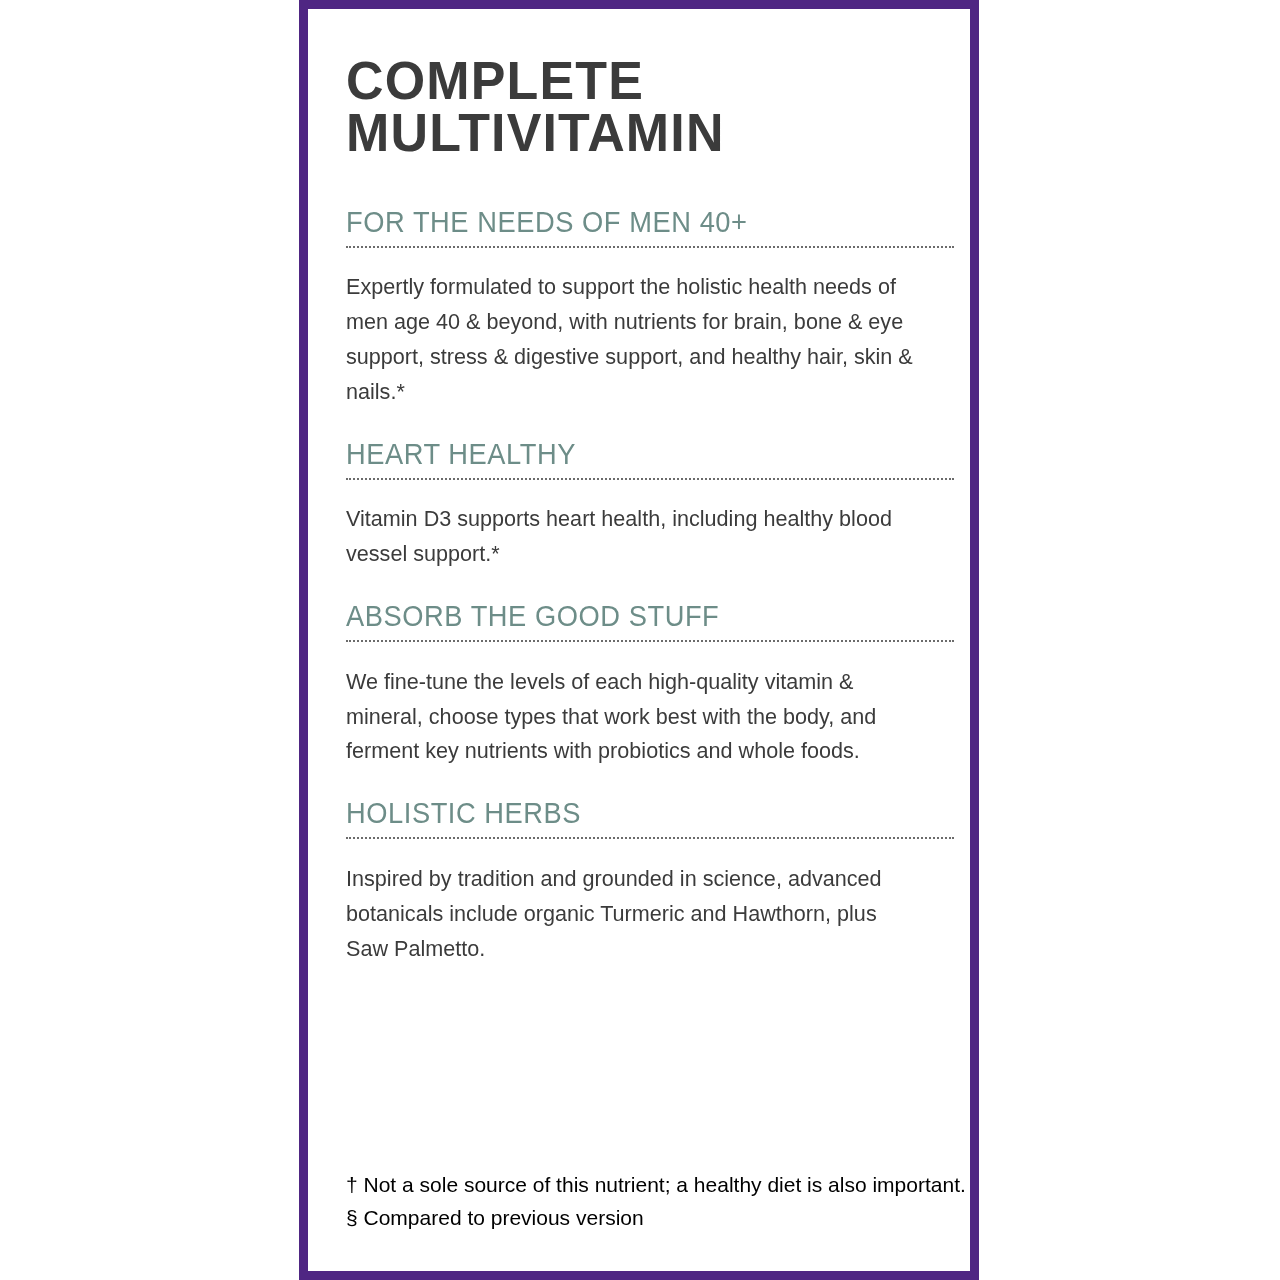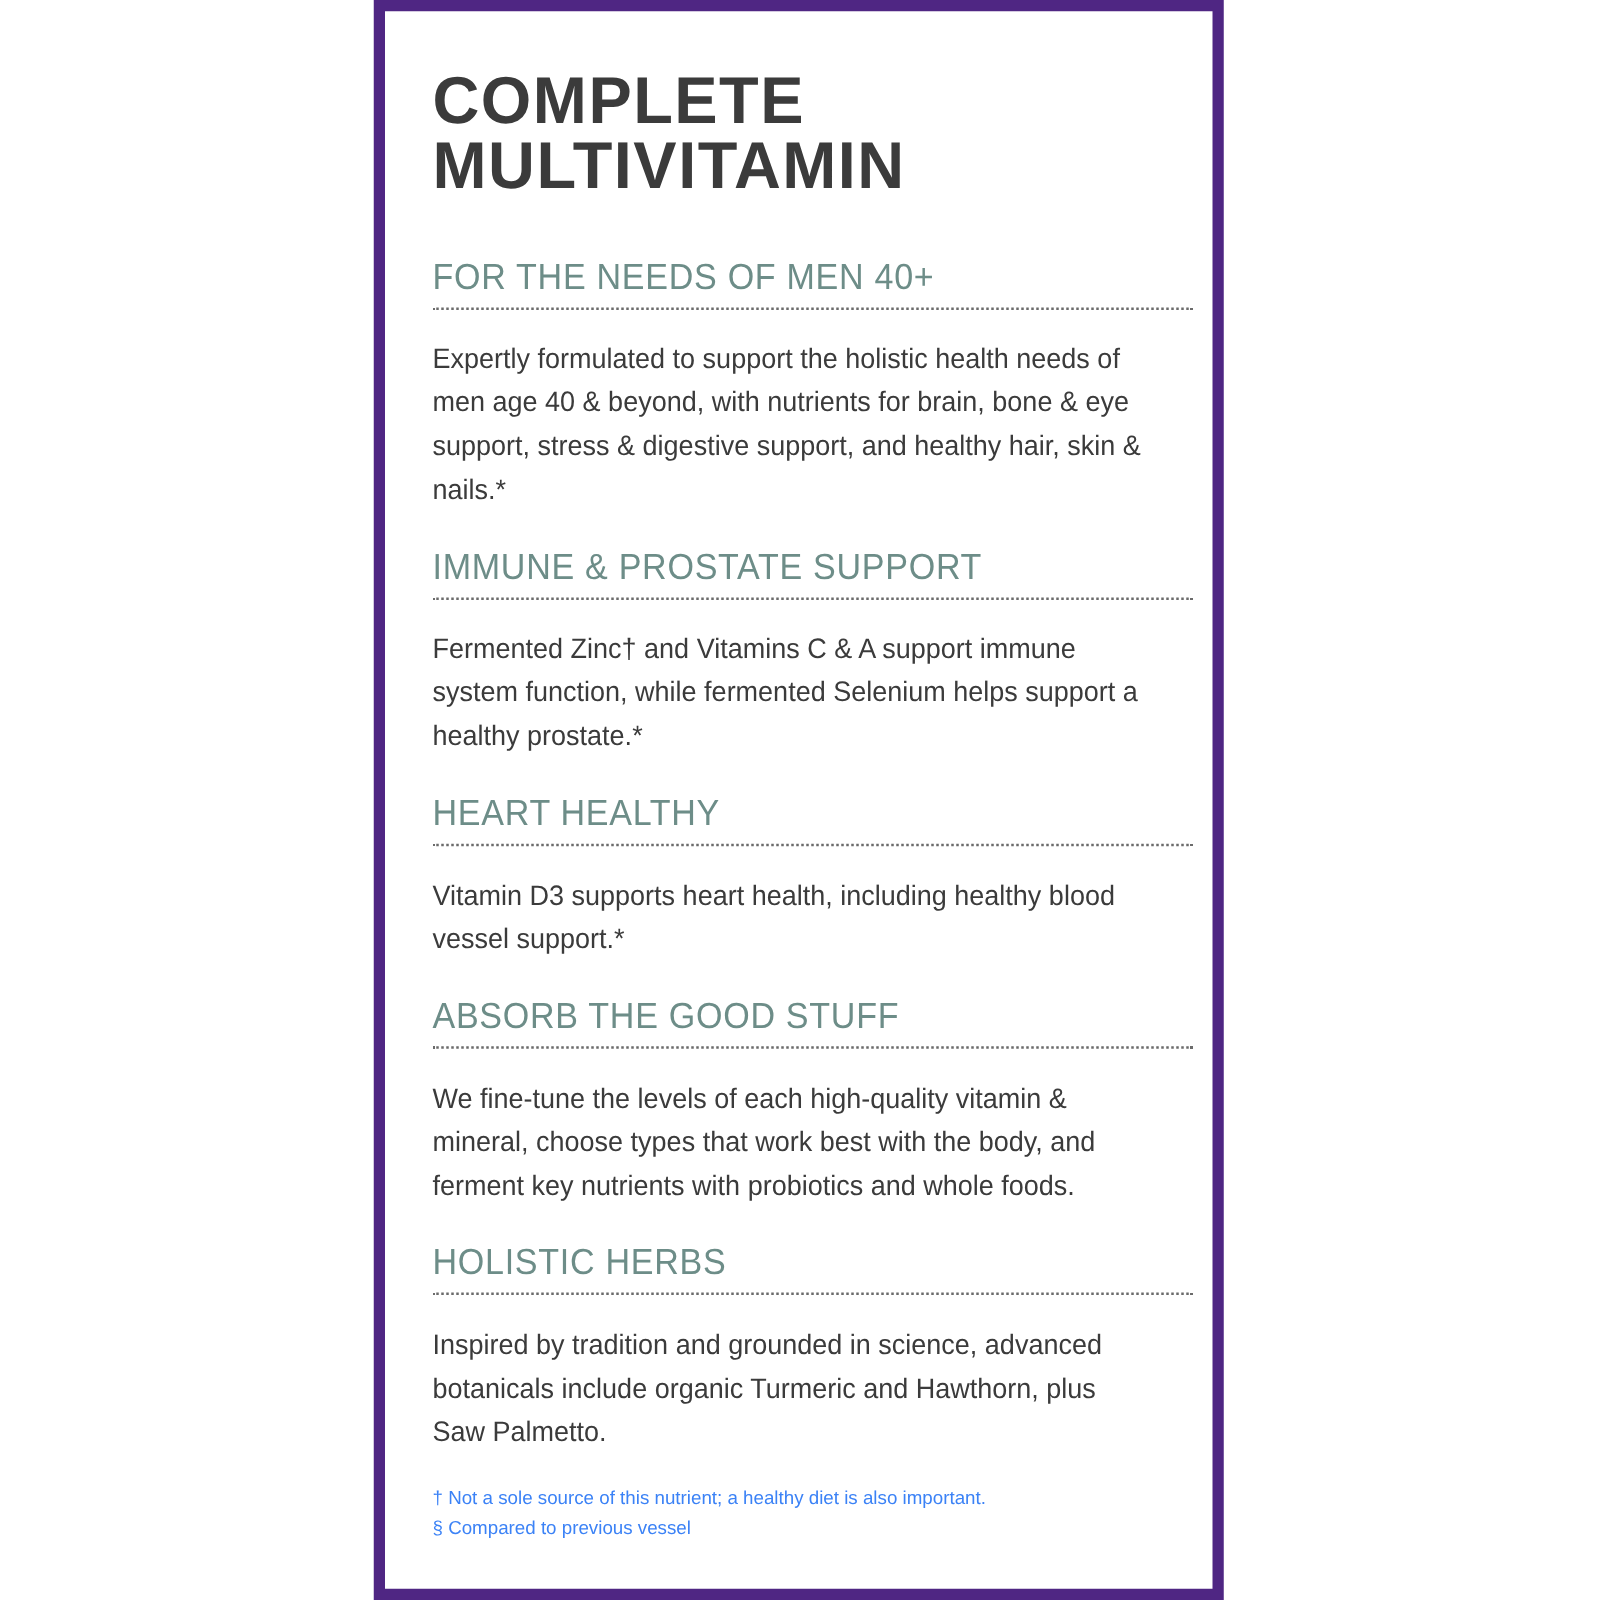"IMMUNE & PROSTATE SUPPORT" div.section { html: <div> <h2>IMMUNE &amp; PROSTATE SUPPORT</h2> <div></div> <p>Fermented Zinc† and Vitamins C &amp; A support immune system function, while fermented Selenium helps support a healthy prostate.*</p> </div> -> none }
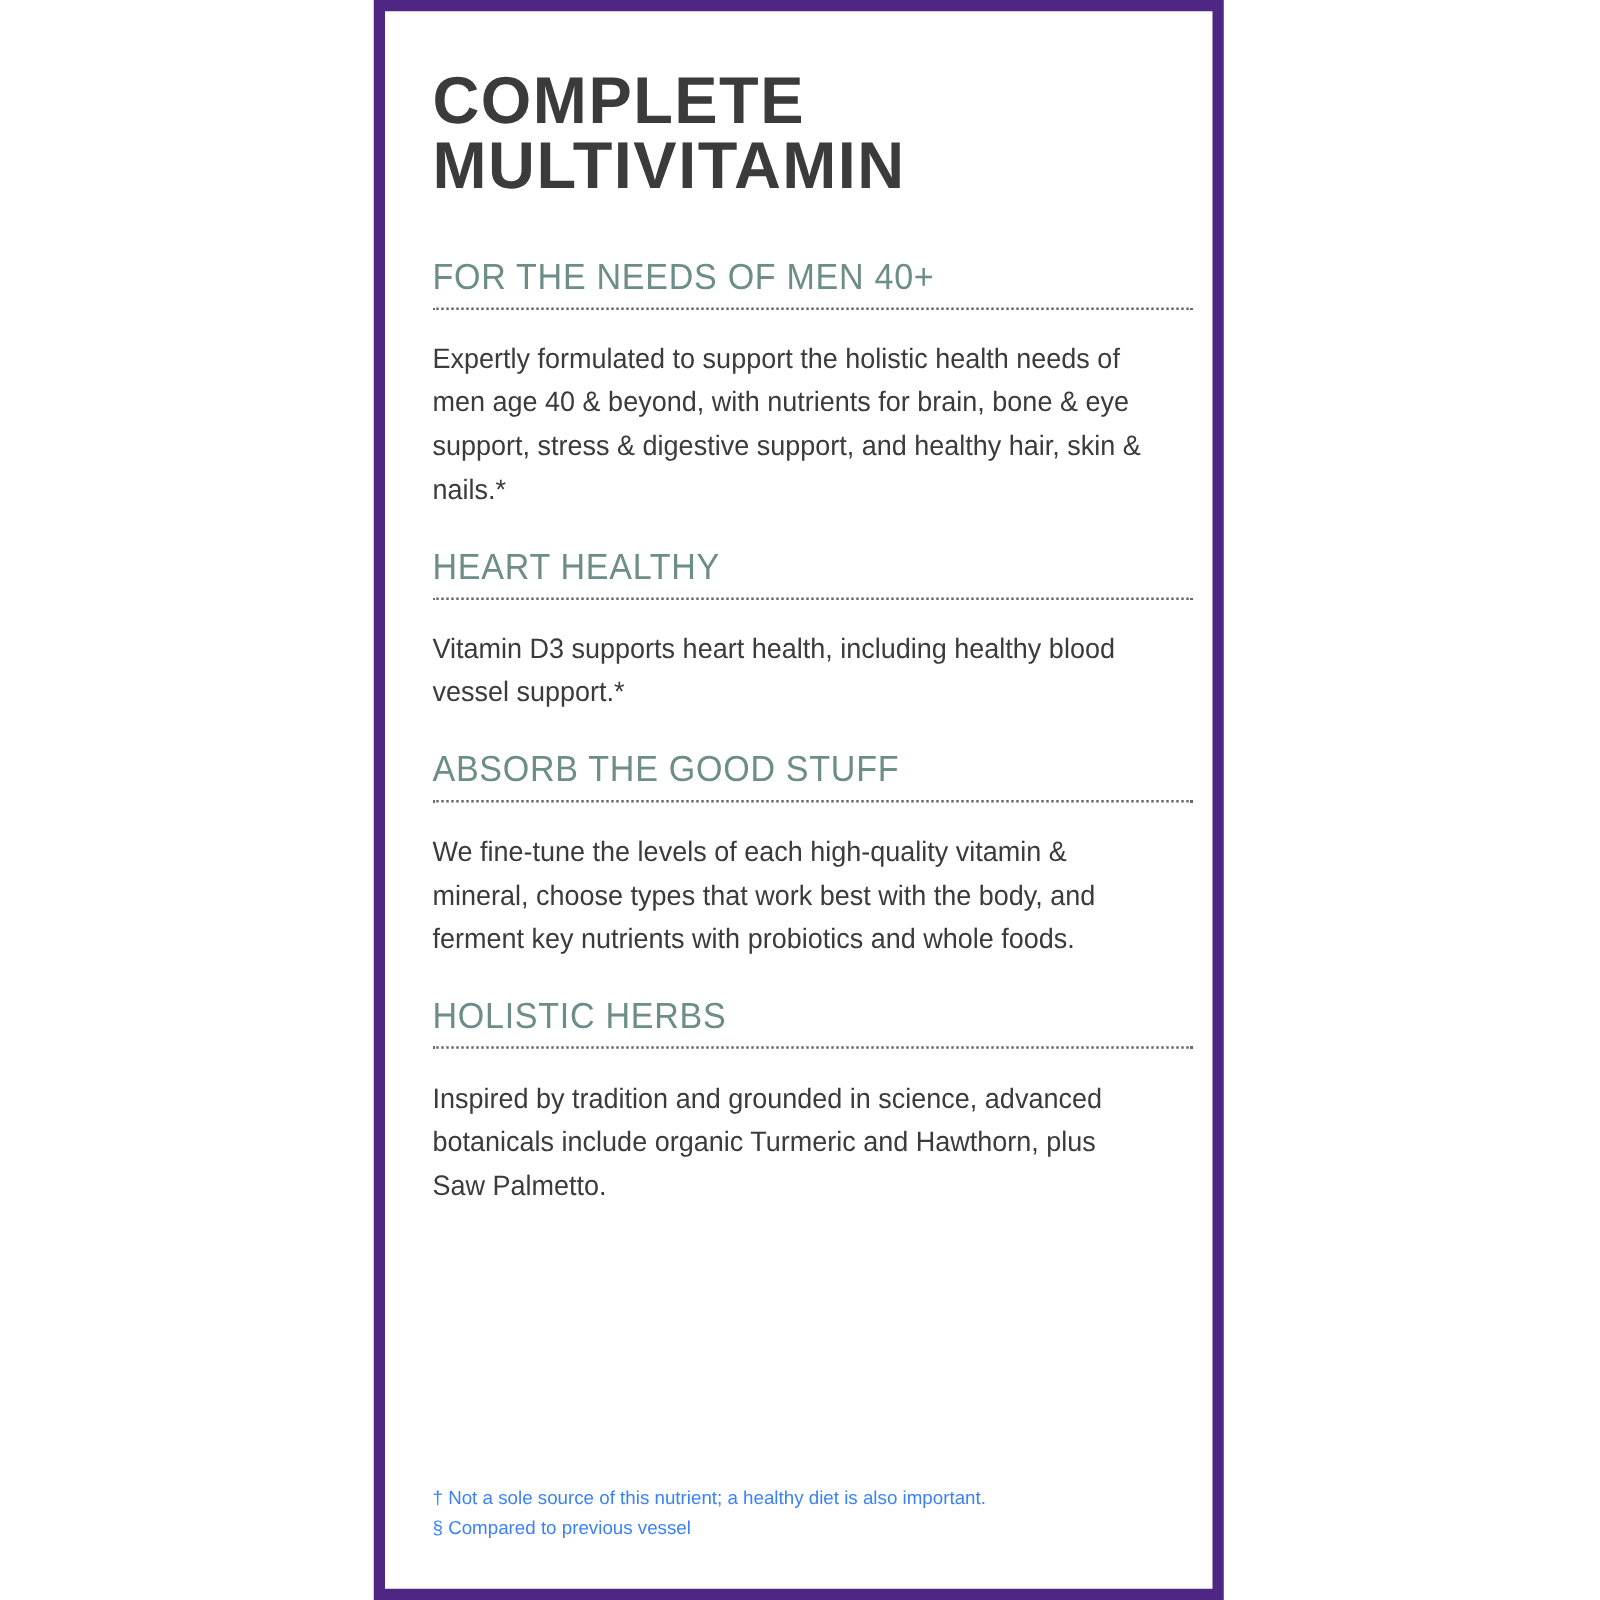"† Not a sole source" .footnotes { color: #3b82f6 -> #000000; font-size: 15px -> 21px }
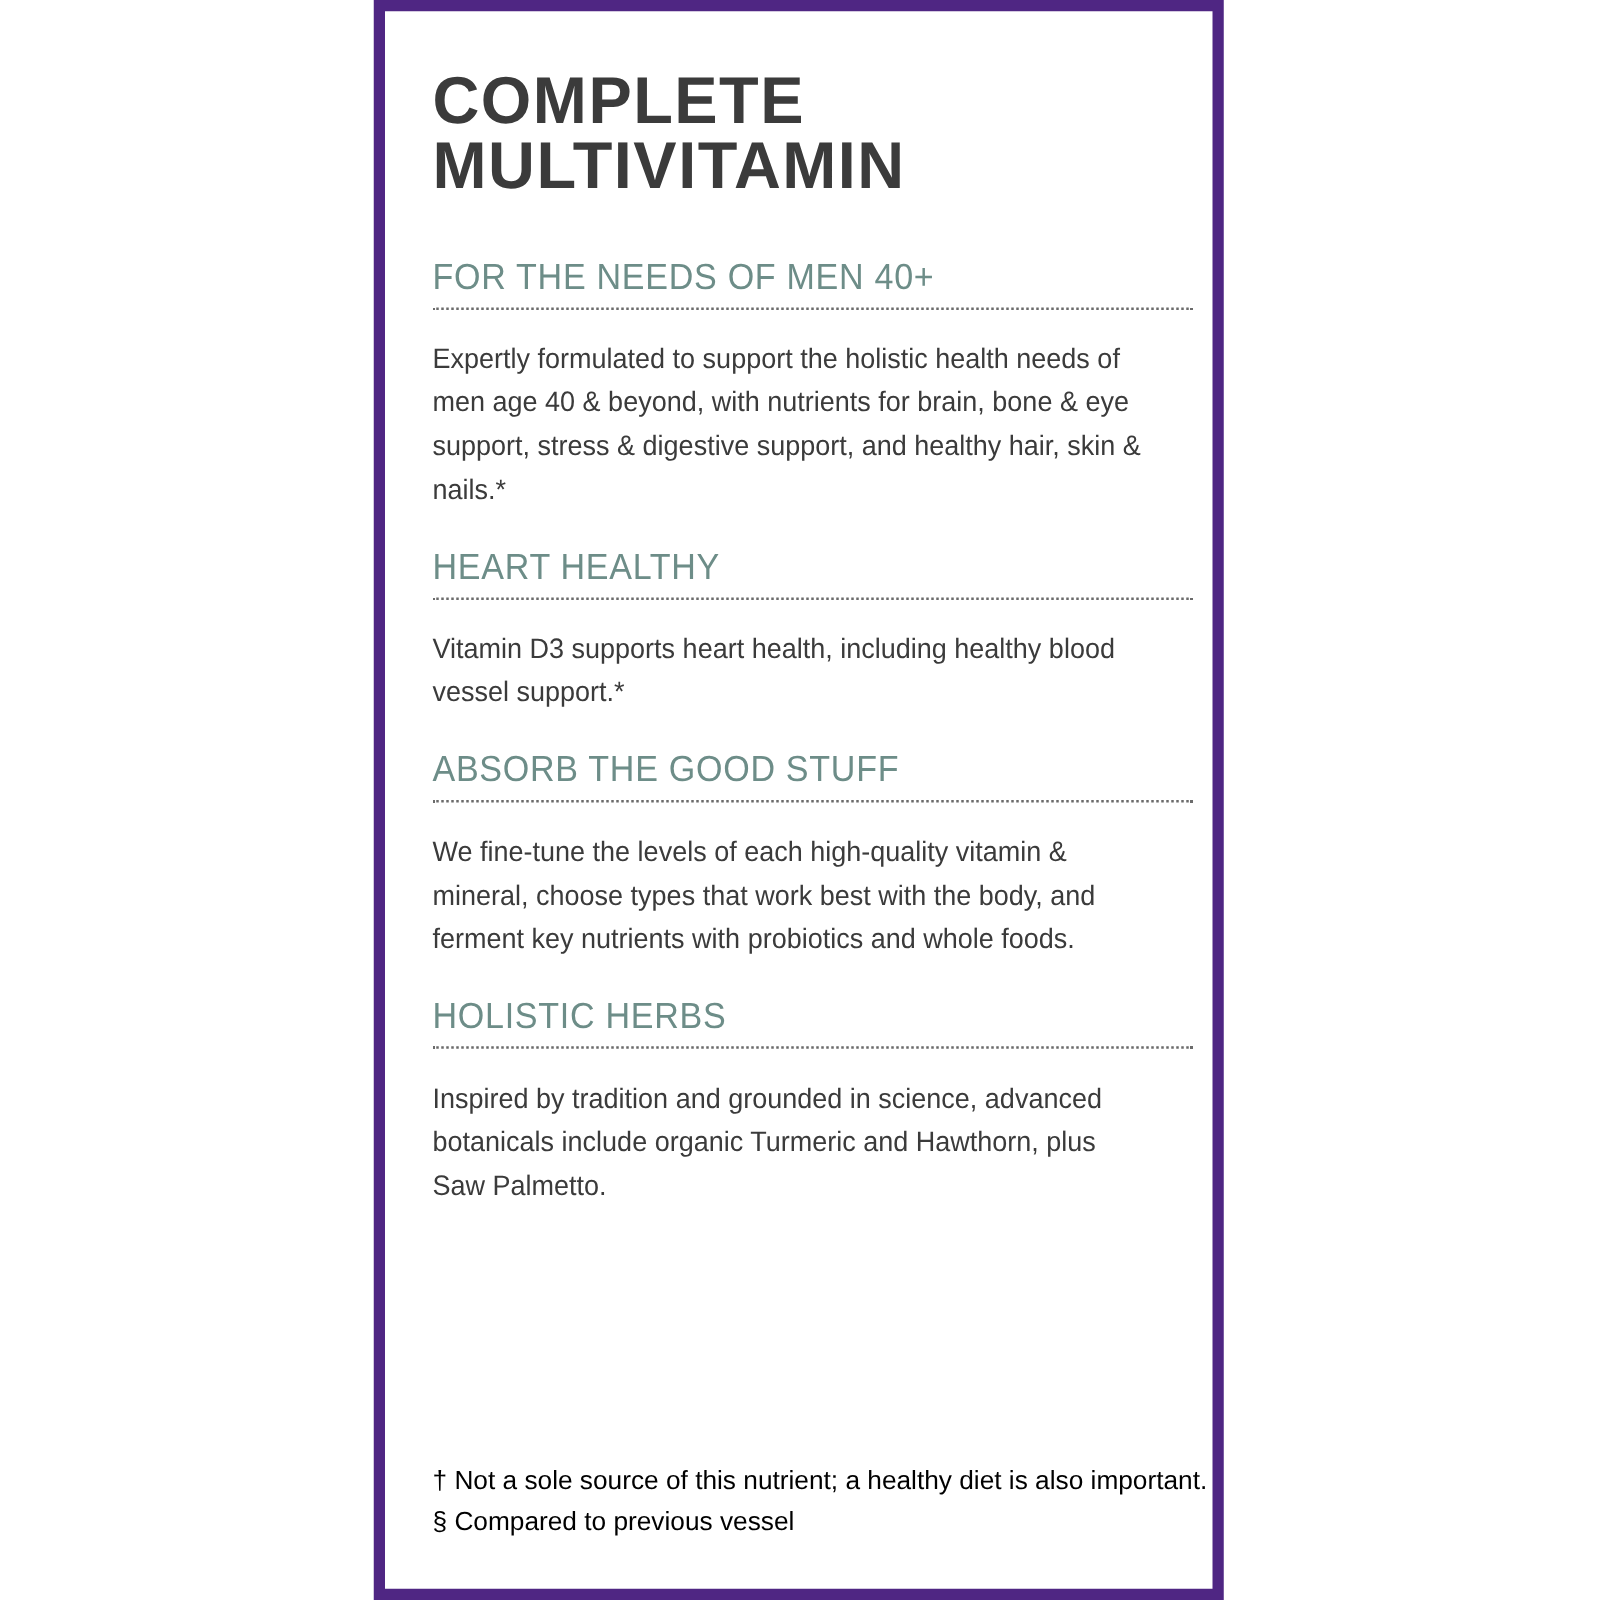"§ Compared to previous vessel" div { text: vessel -> version }
